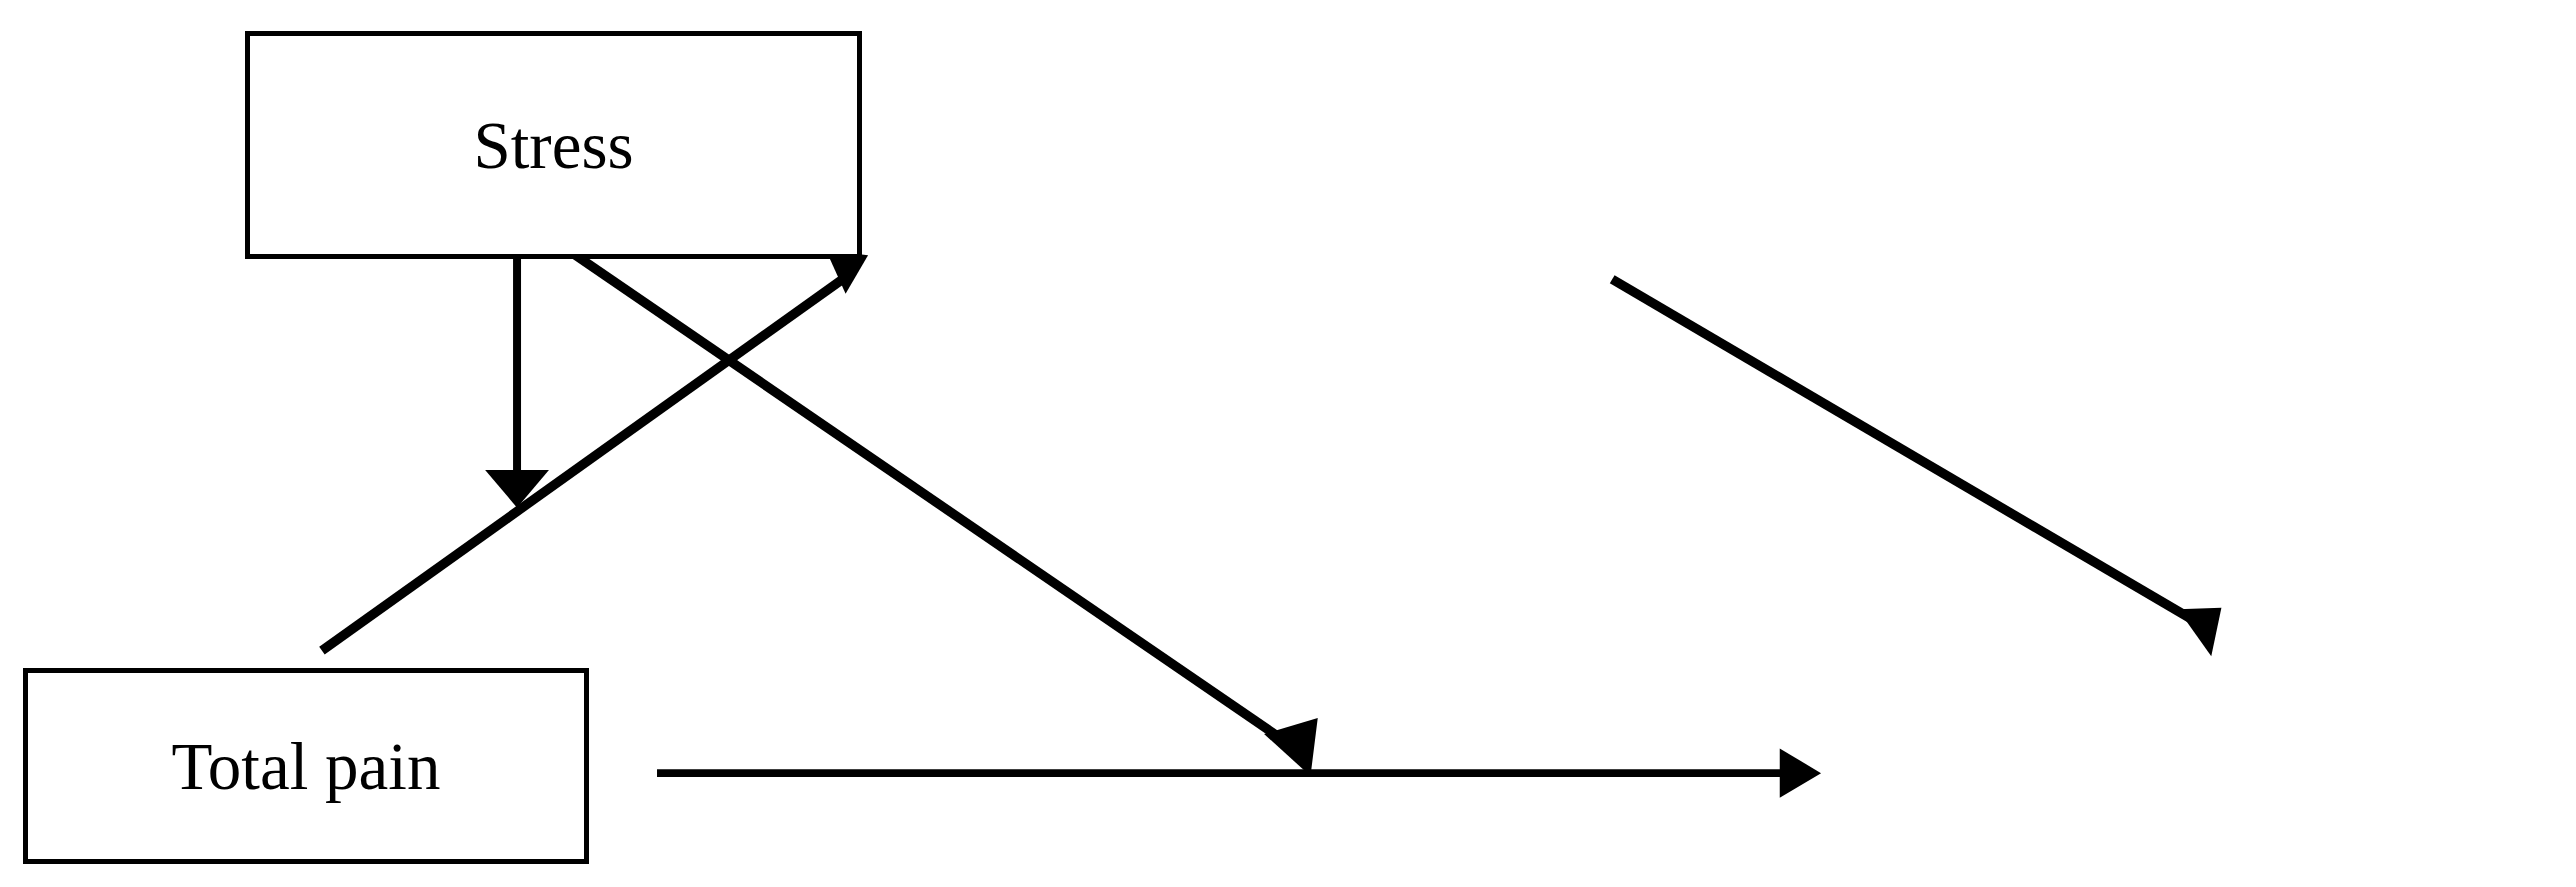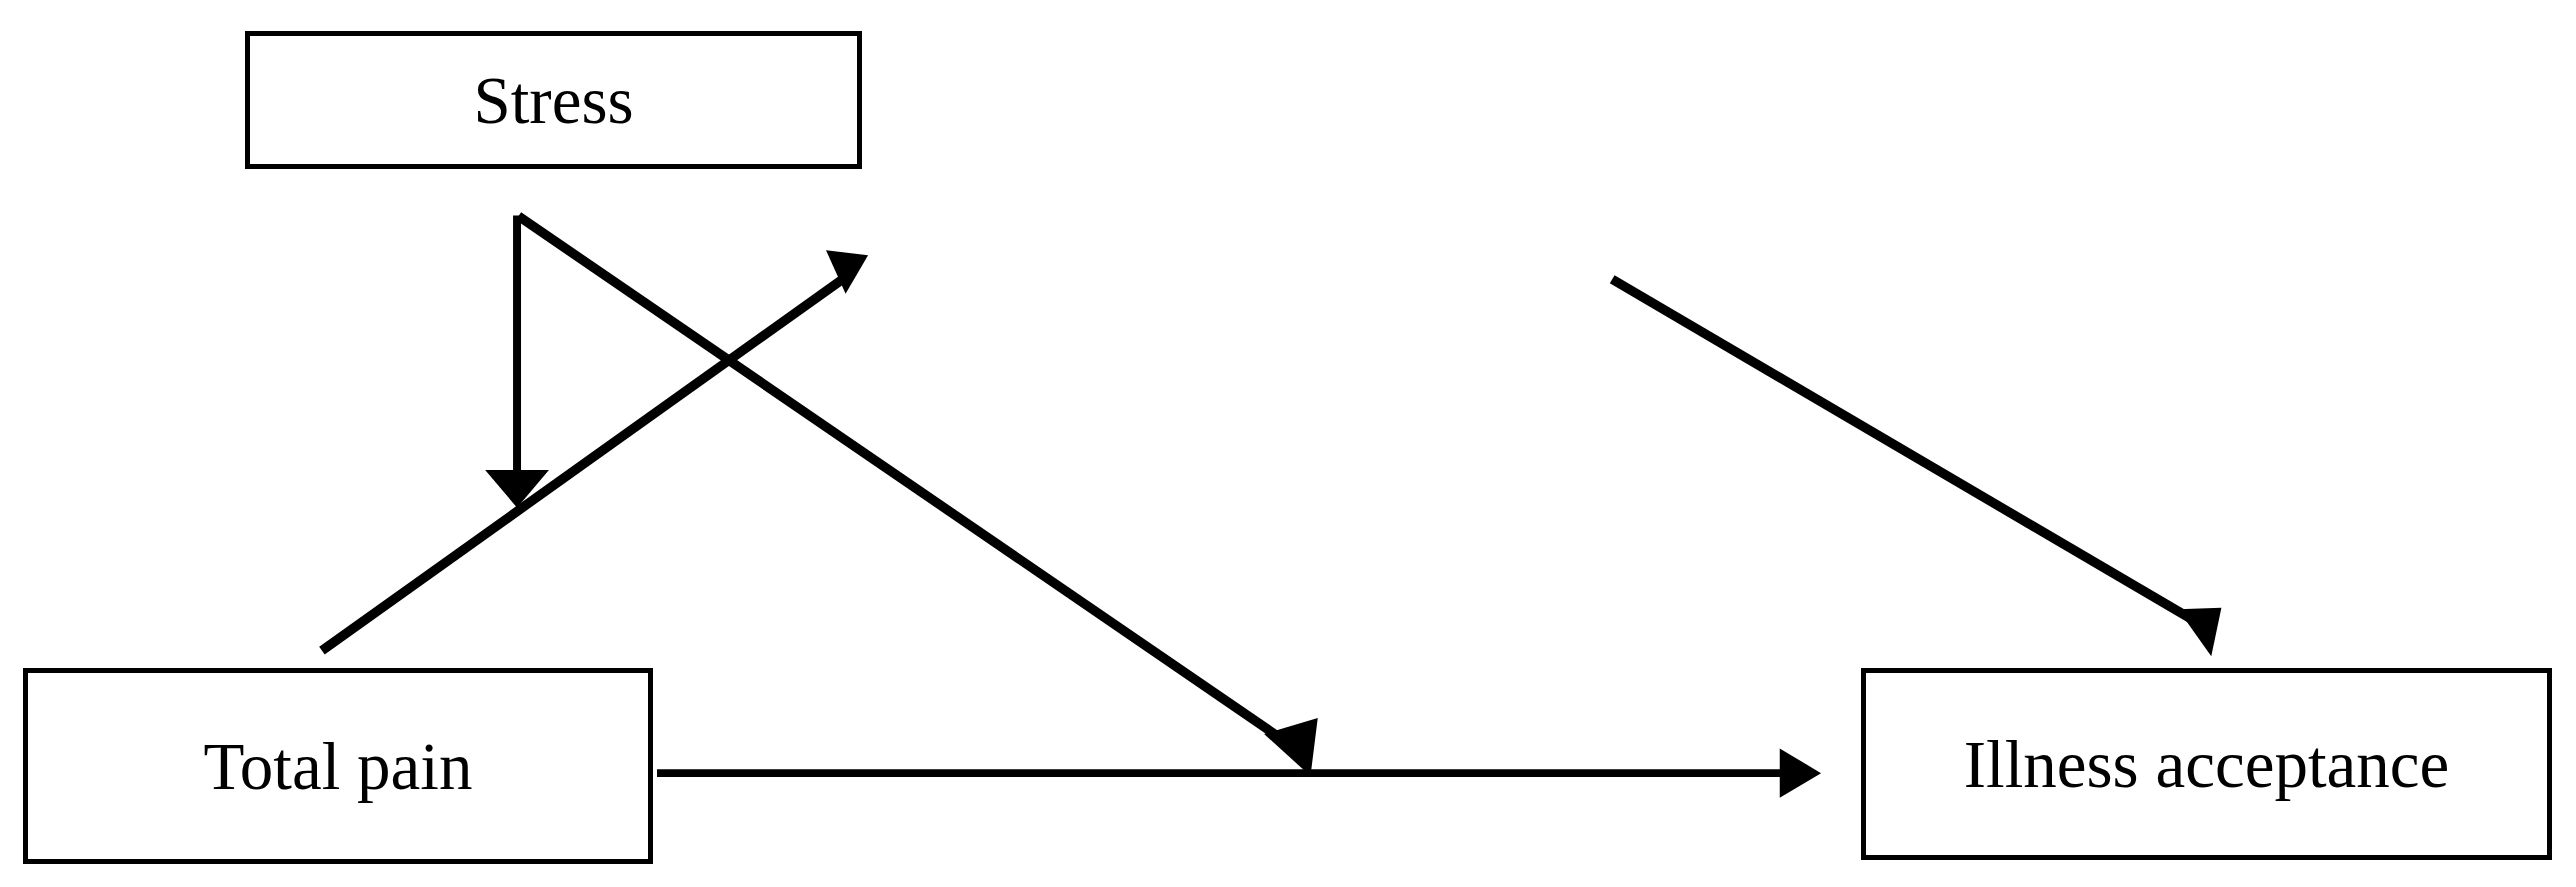"Stress" #node-stress { height: 138px -> 228px }
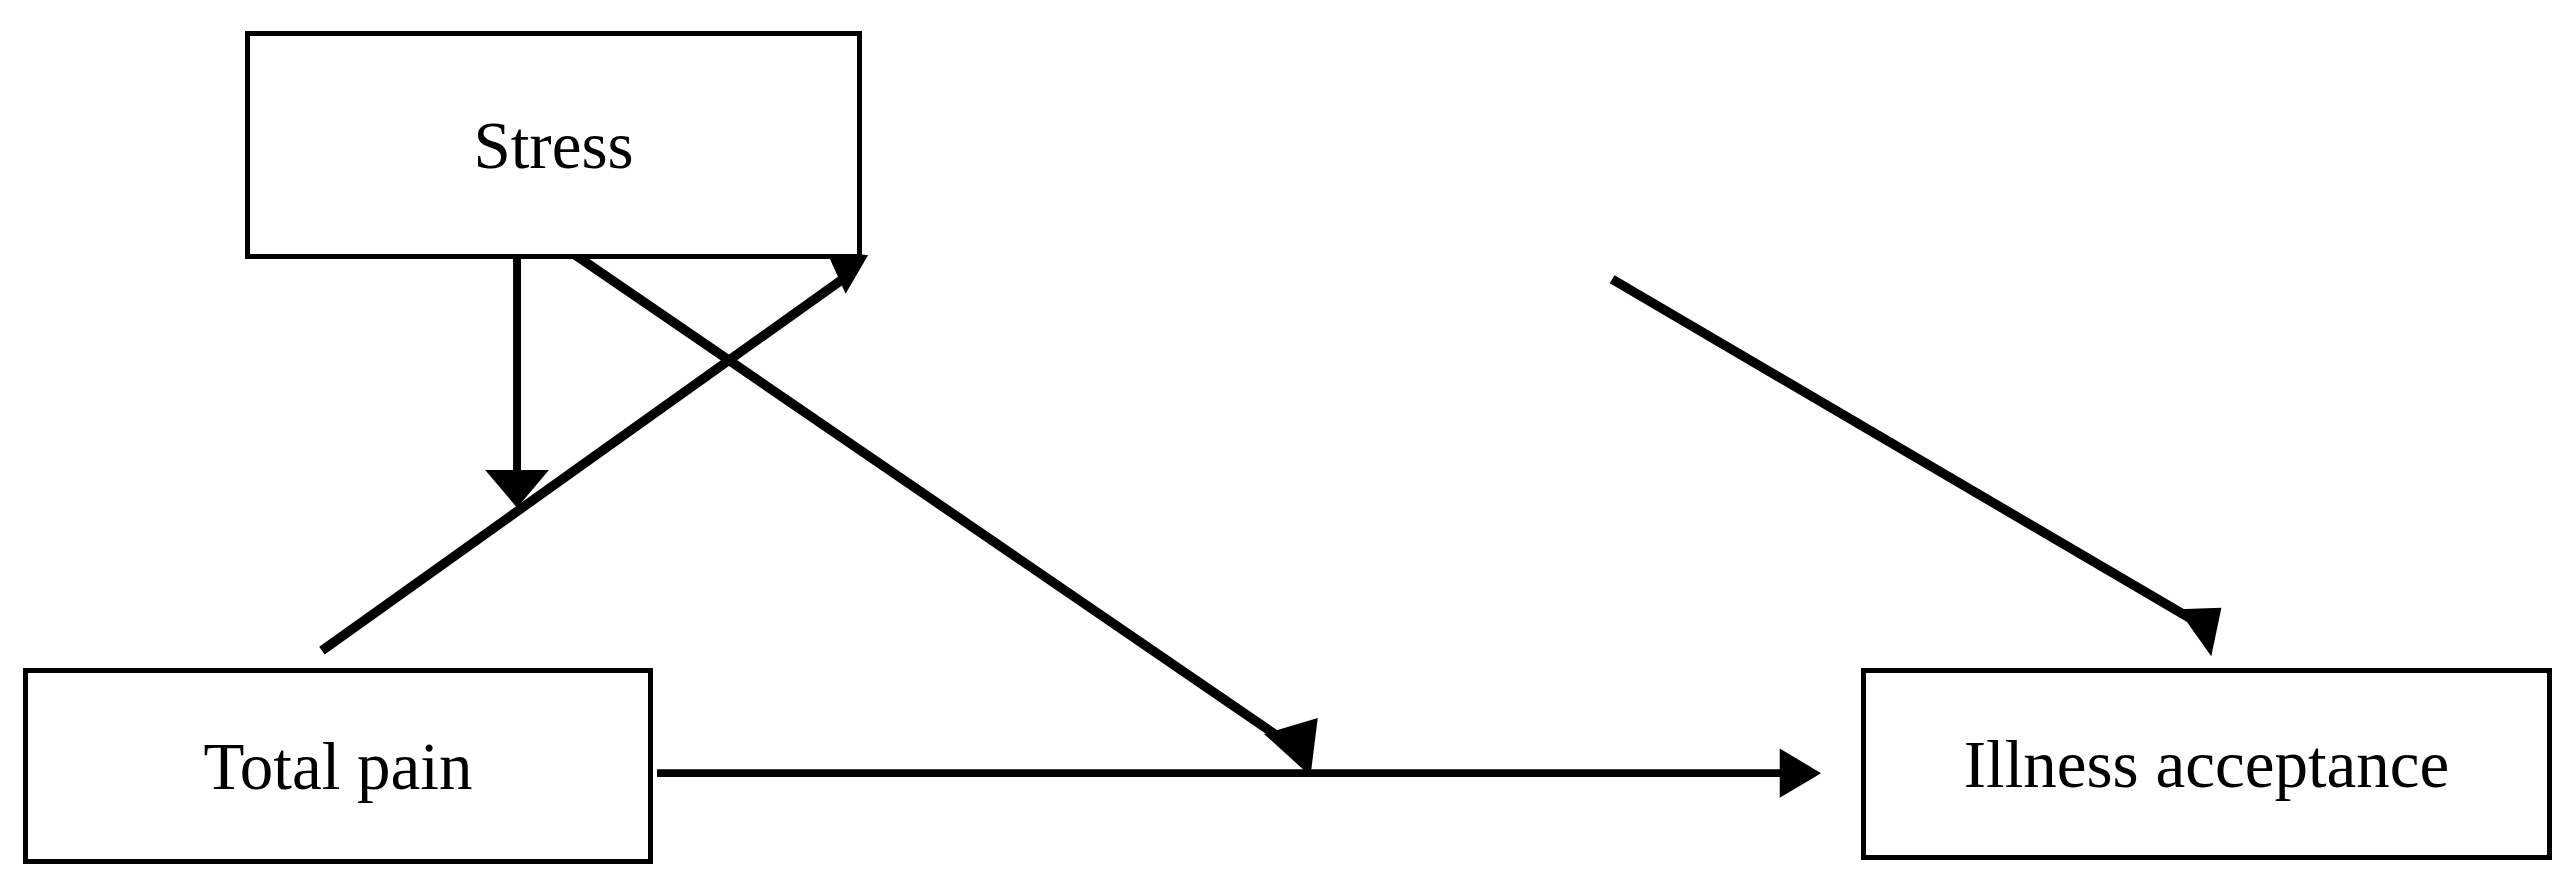"Total pain" #node-total-pain { width: 630px -> 566px }
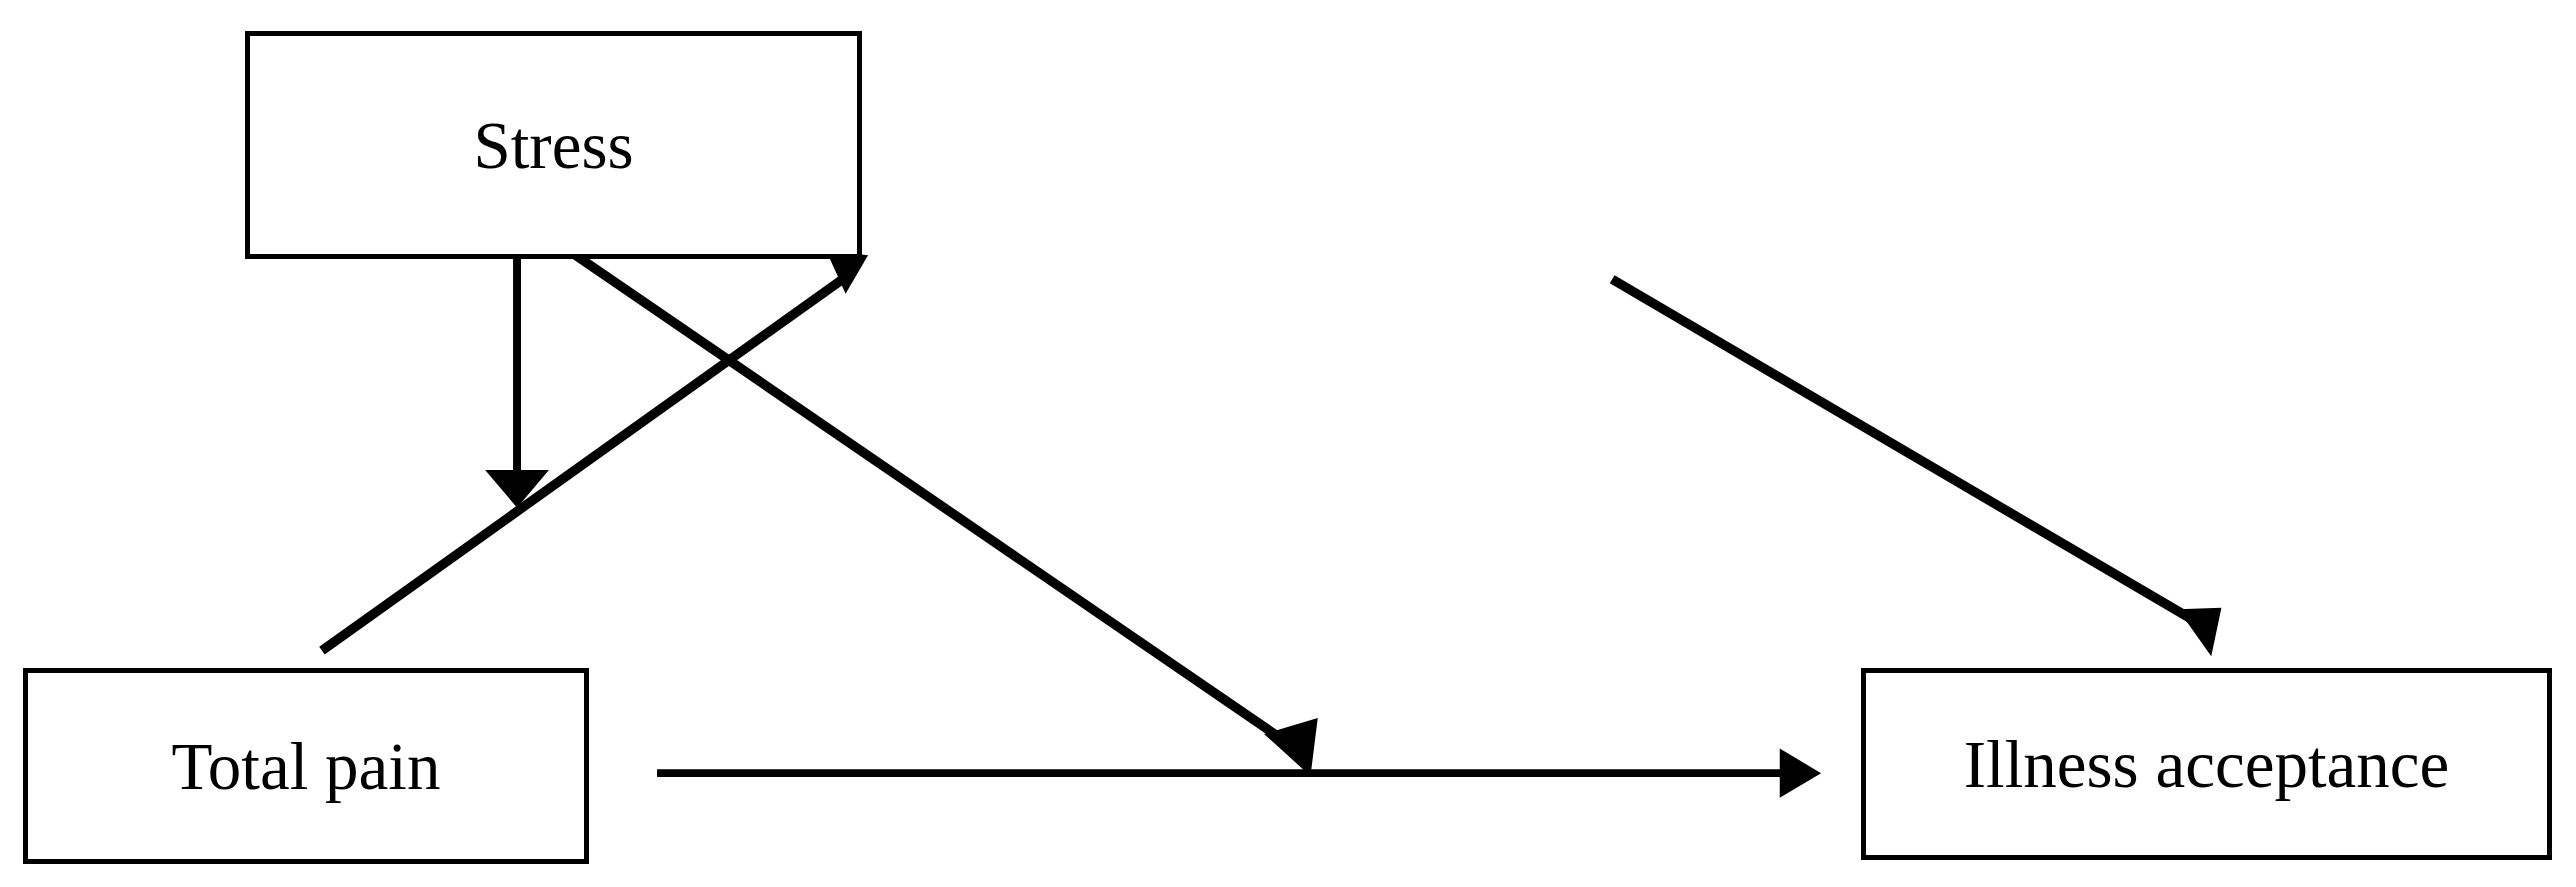"Illness acceptance" div.node-box { html: <div> <span>Illness acceptance</span> </div> -> none }
